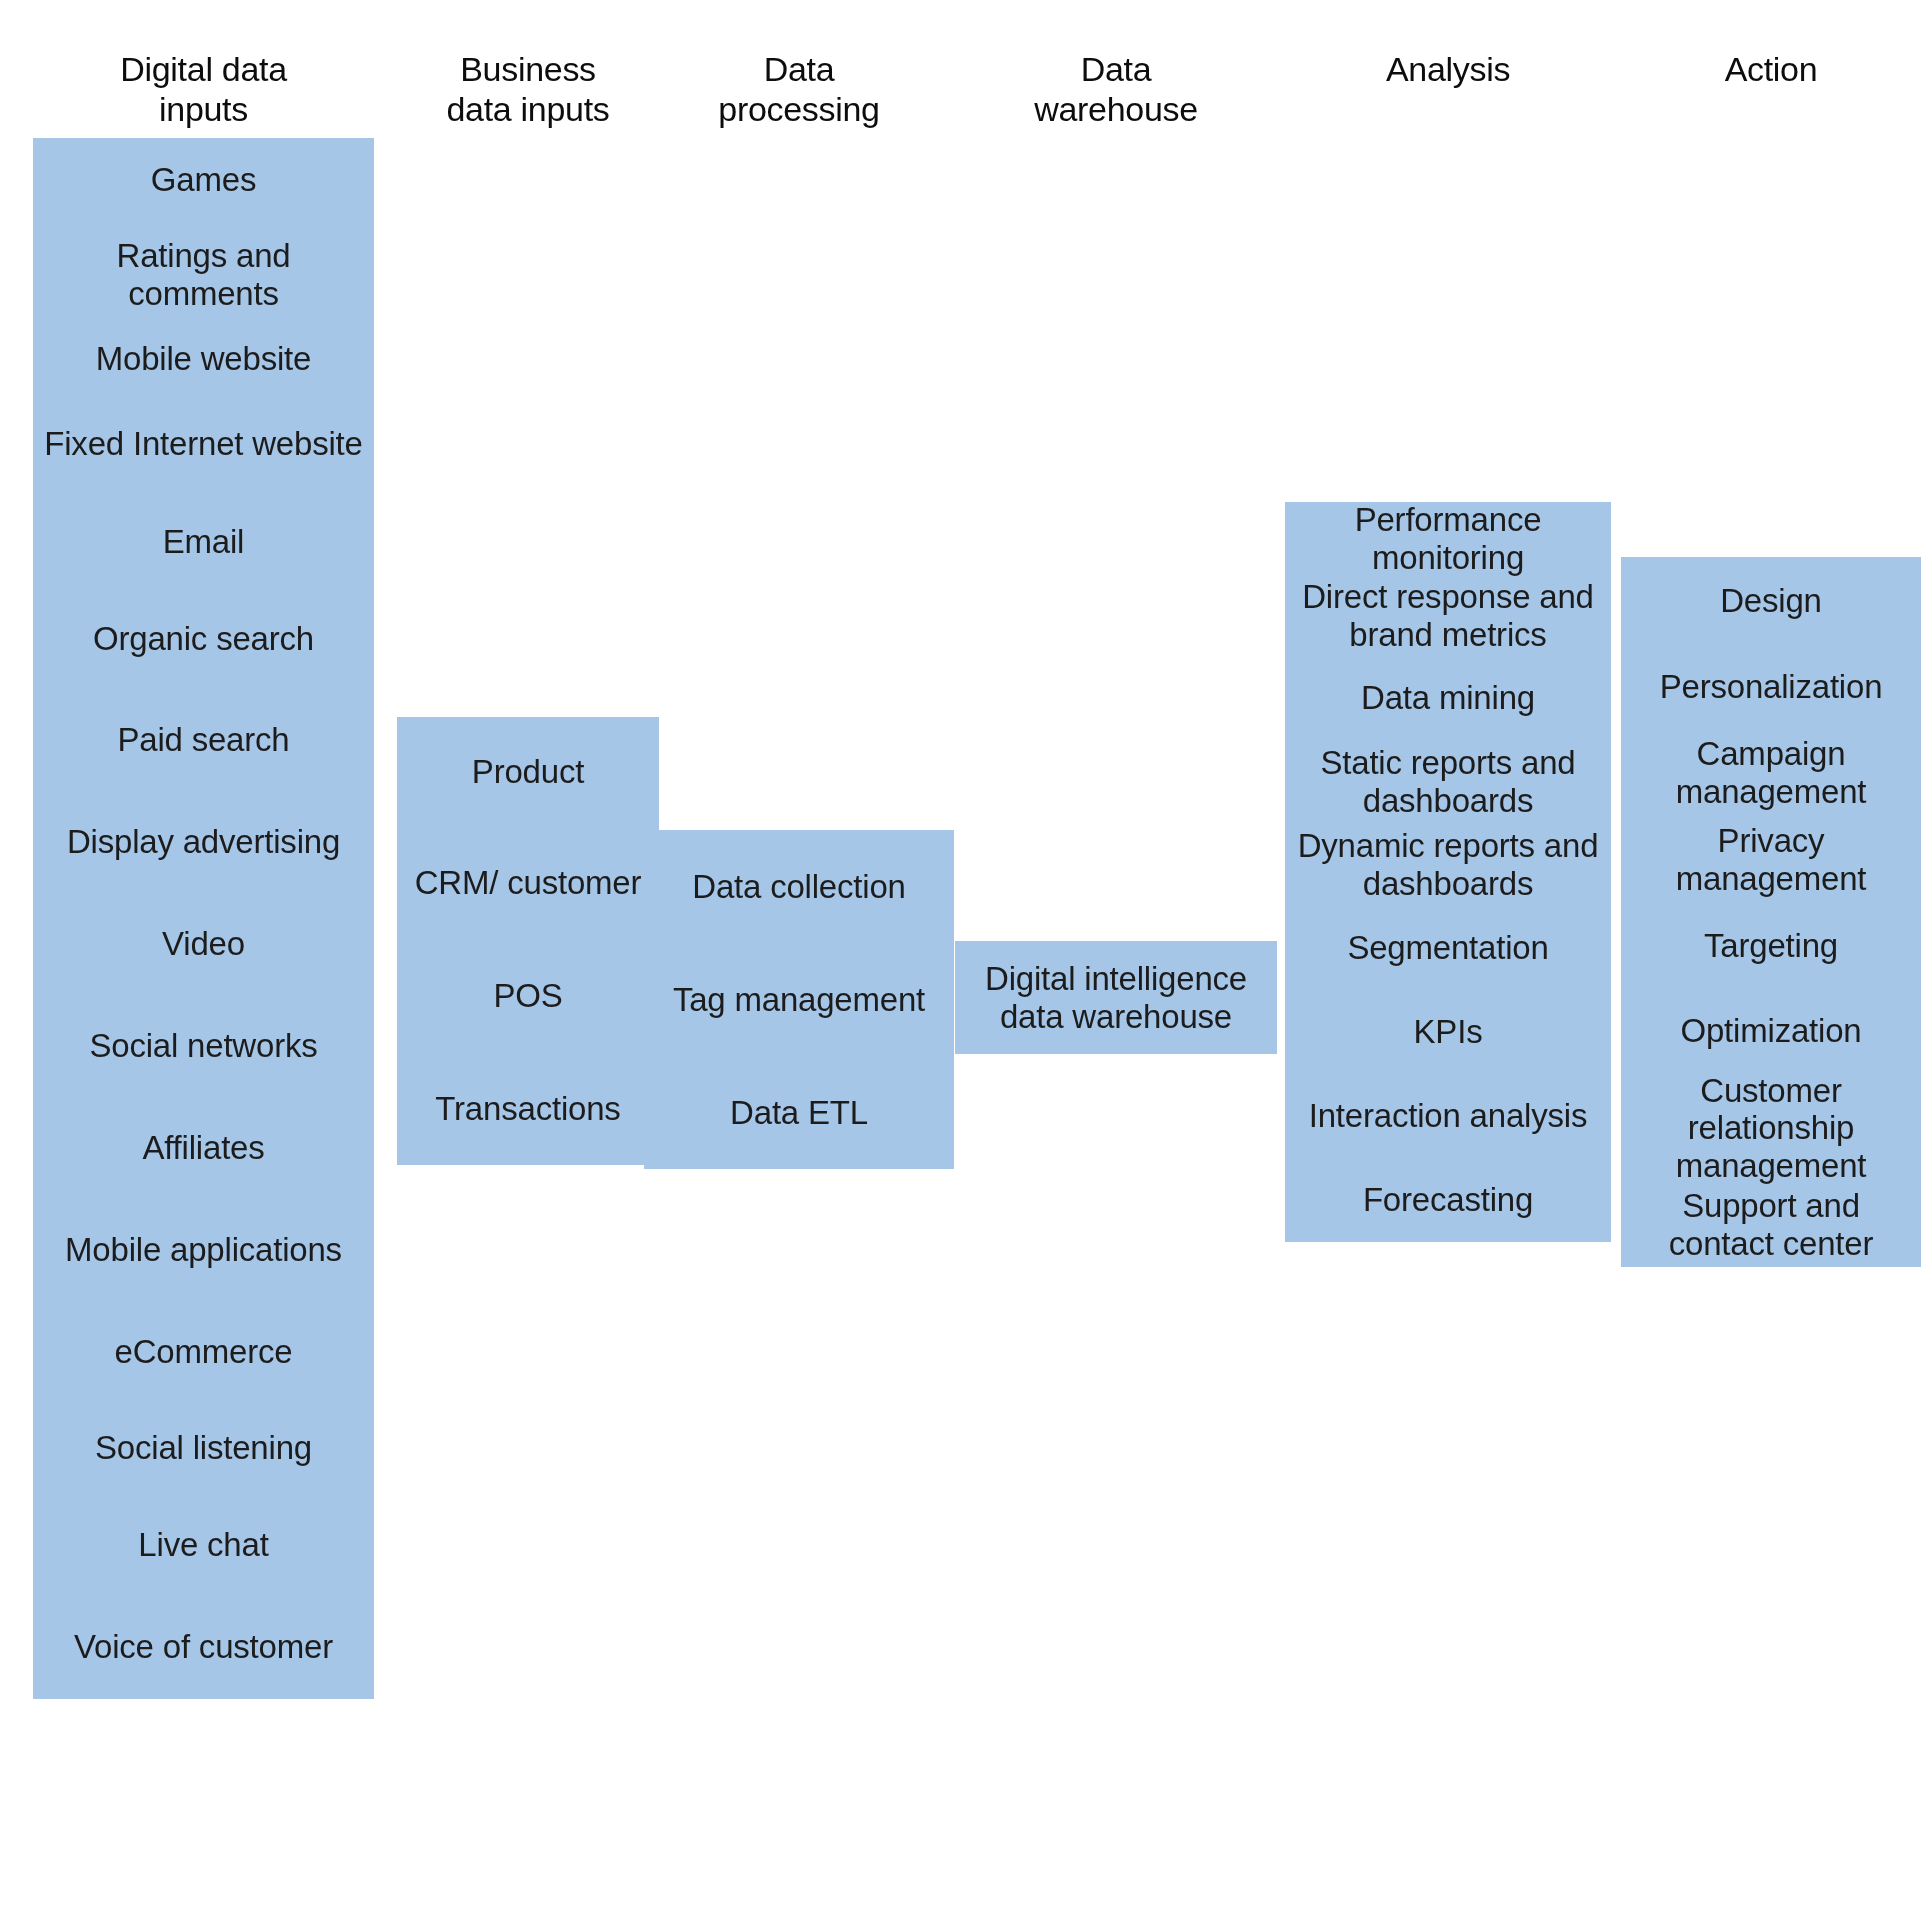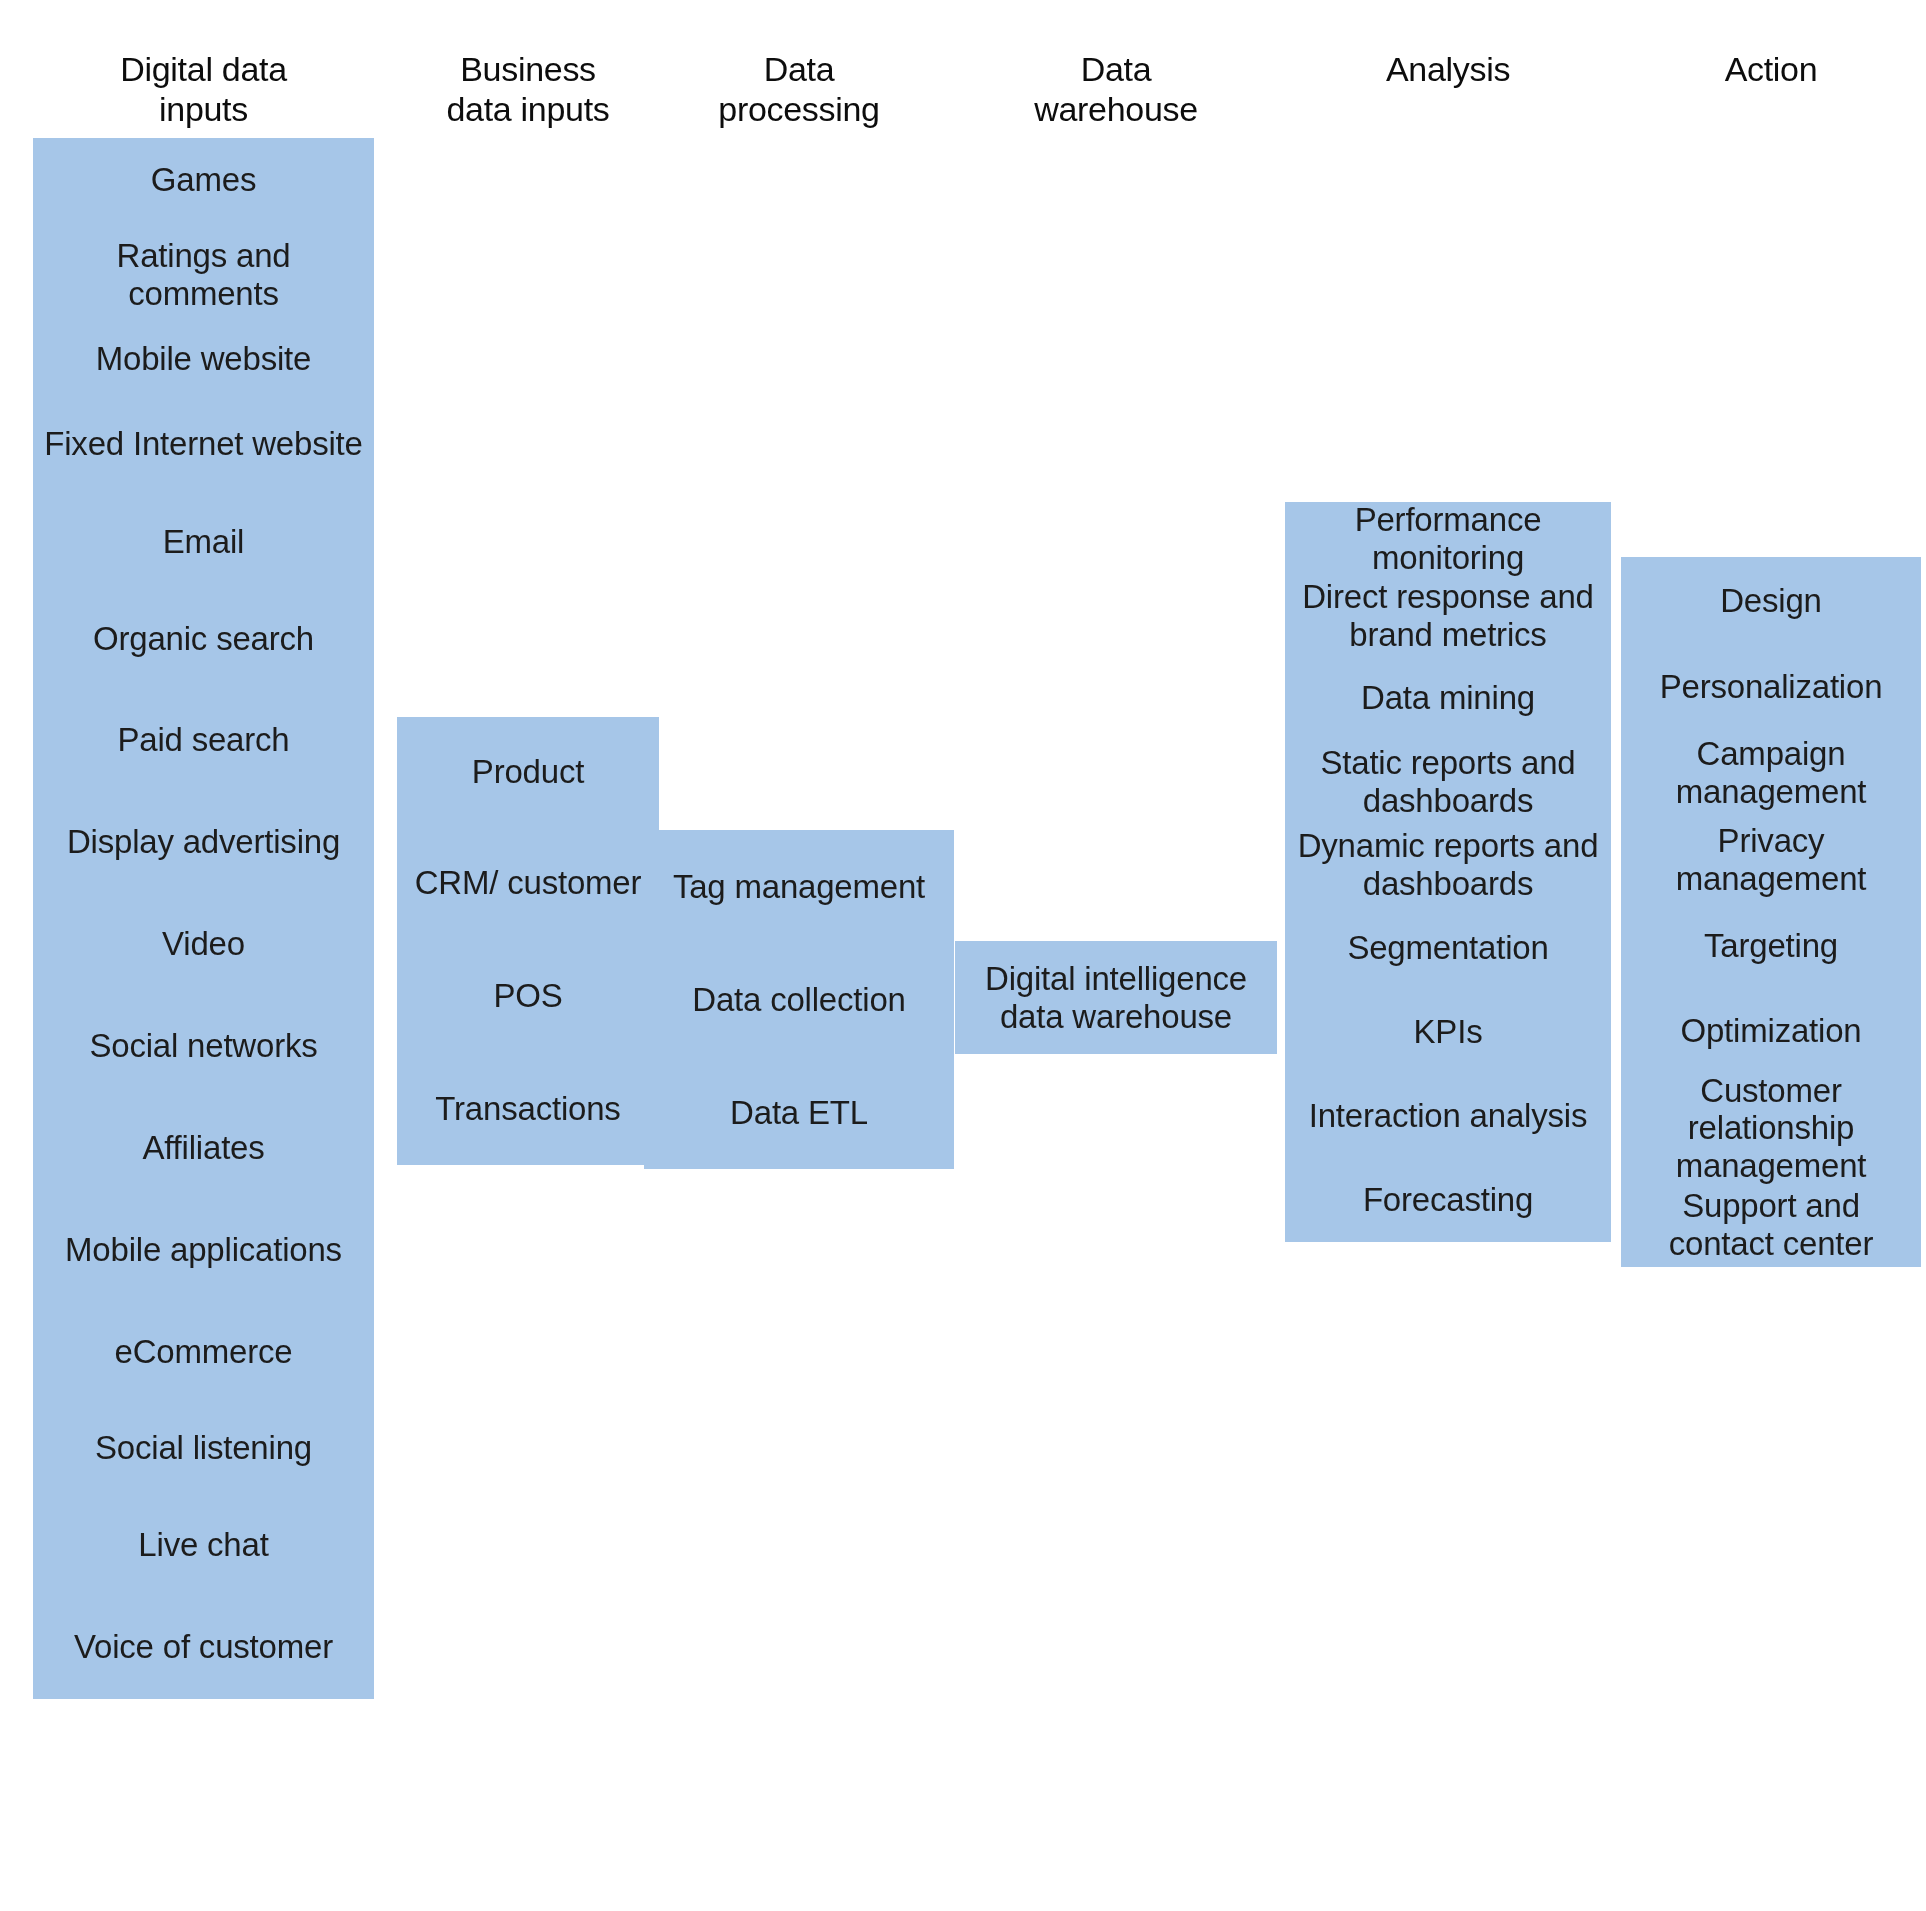"Tag management" div.box { order: before "Data collection" -> after "Data collection" }
